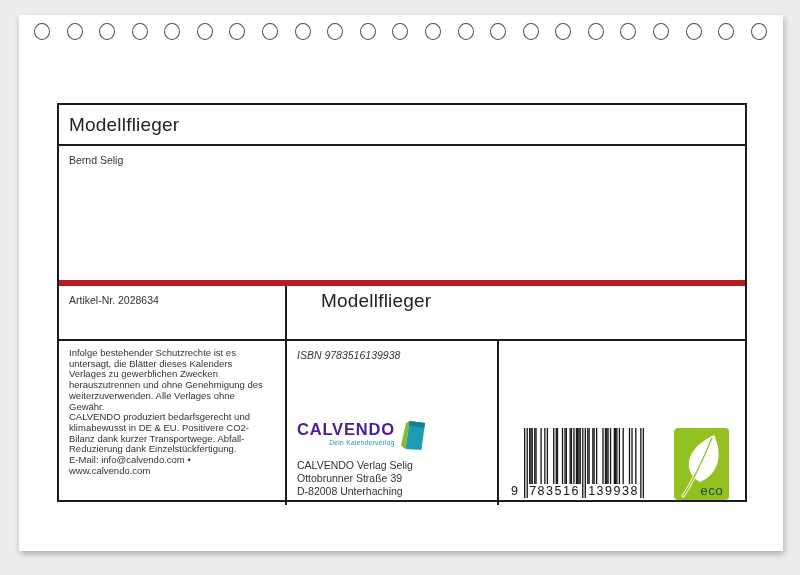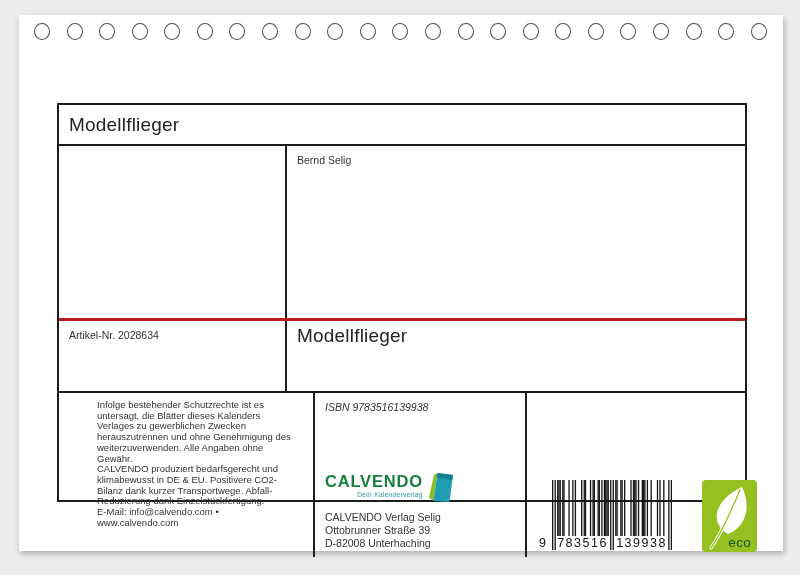"Bernd Selig" .row-author { border-bottom: 3px solid #b91c1c -> 6px solid #b91c1c; flex-direction: none -> column; height: 175px -> 140px }
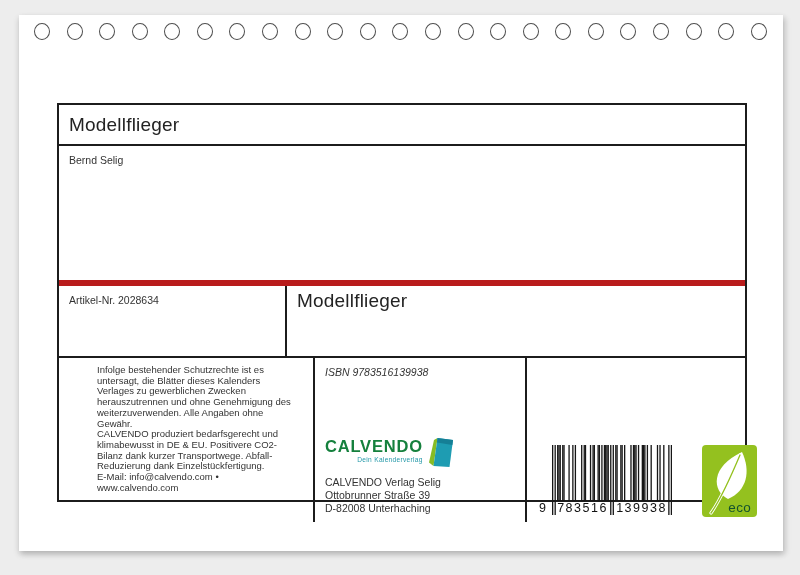"Artikel-Nr. 2028634" .row-article { gap: none -> 24px; height: 72px -> 55px }
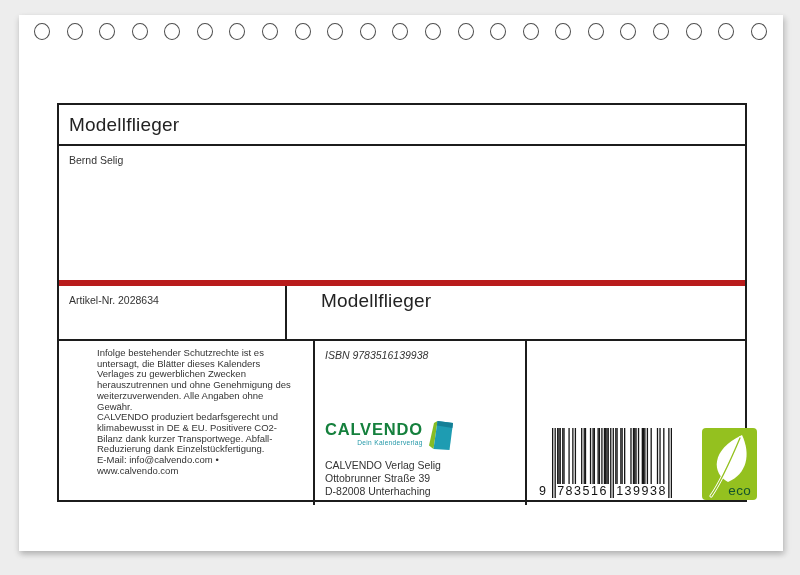"Infolge bestehender Schutzrechte ist es" .legal { margin-left: 28px -> none }
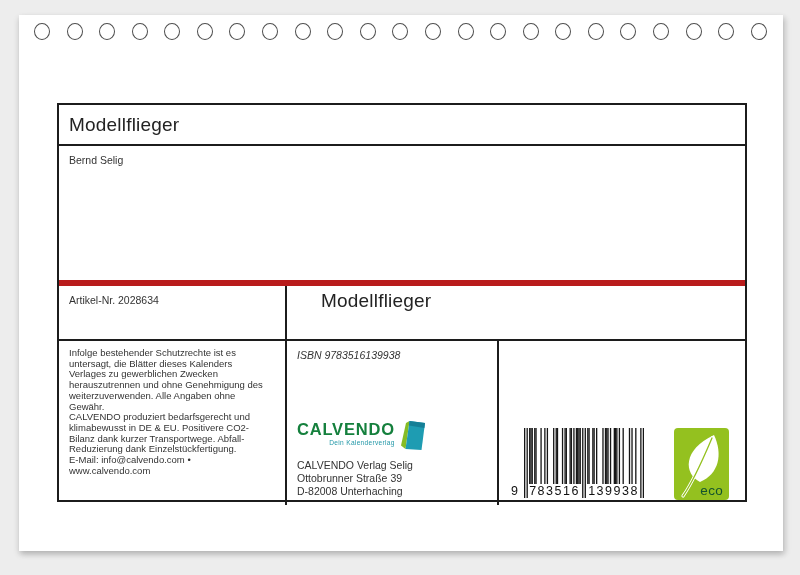"weiterzuverwenden. Alle Angaben ohne" div { text: Angaben -> Verlages }
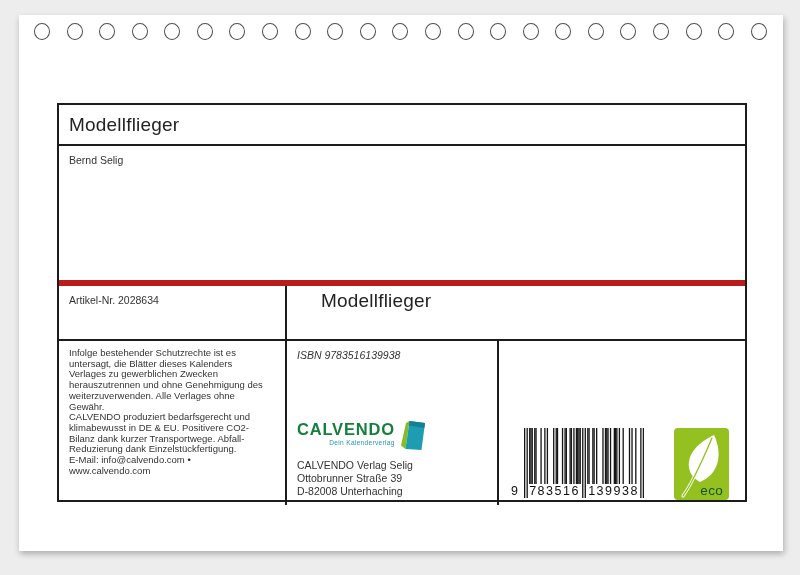"CALVENDO" .brand-name { color: #15803d -> #4c1d95 }
